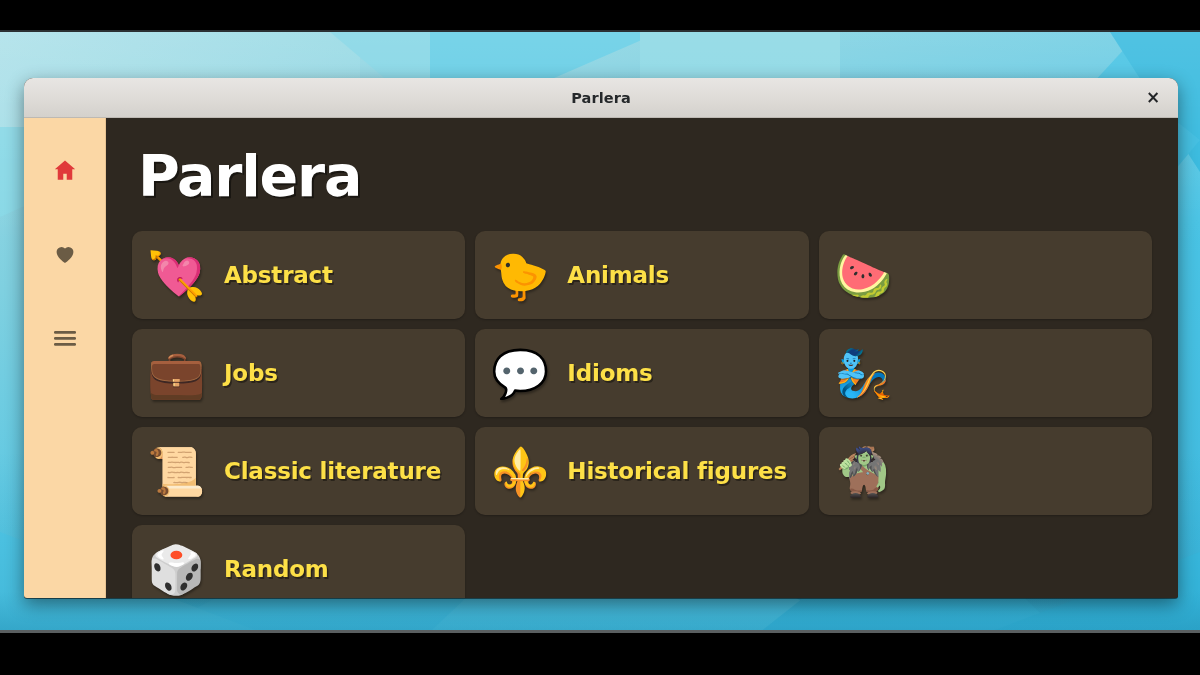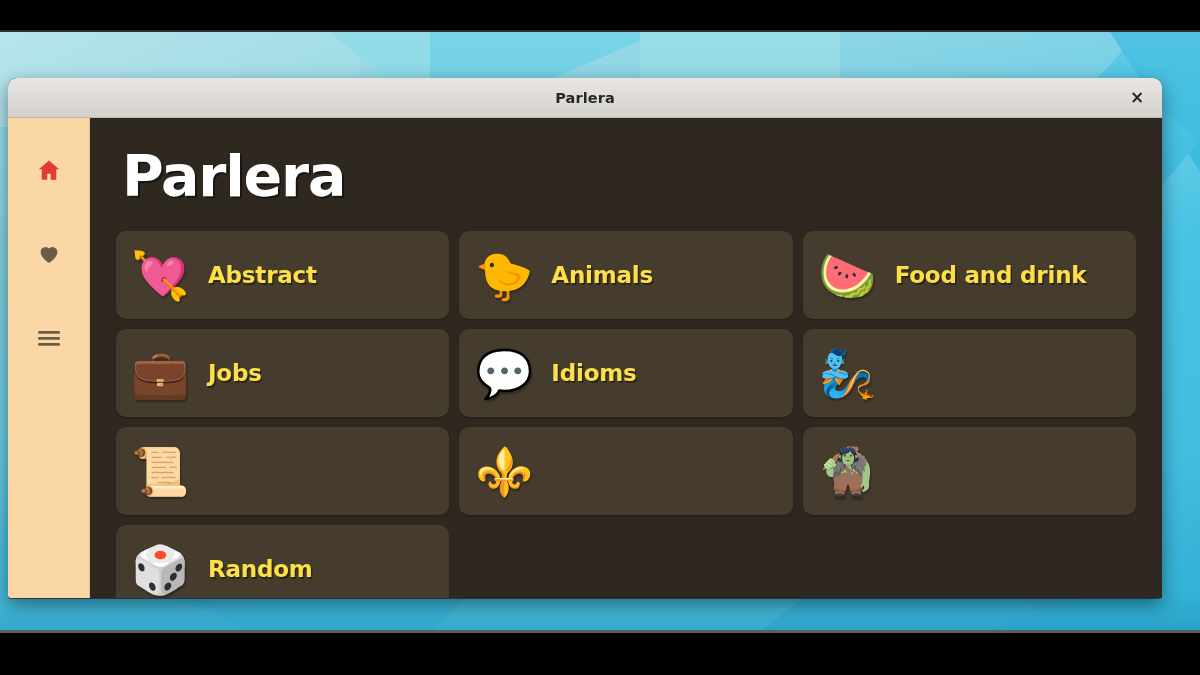"Parlera" .window { left: 8px -> 24px }
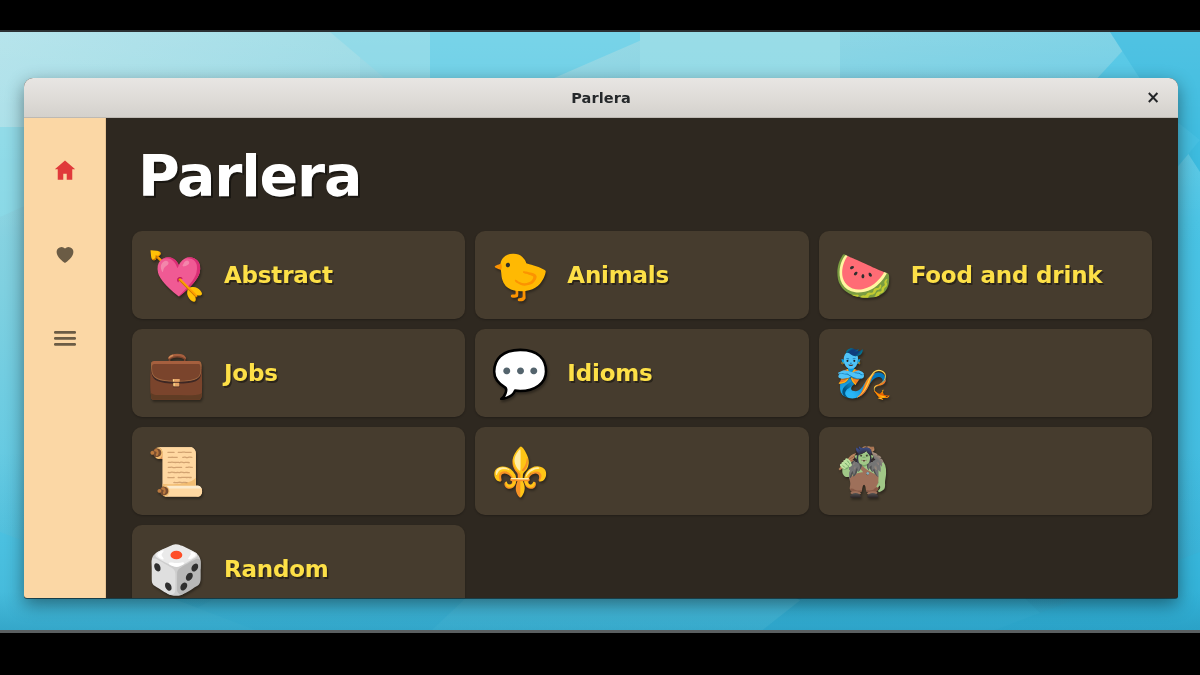"Food and drink" span.card-label { html: <span>Food and drink</span> -> none }
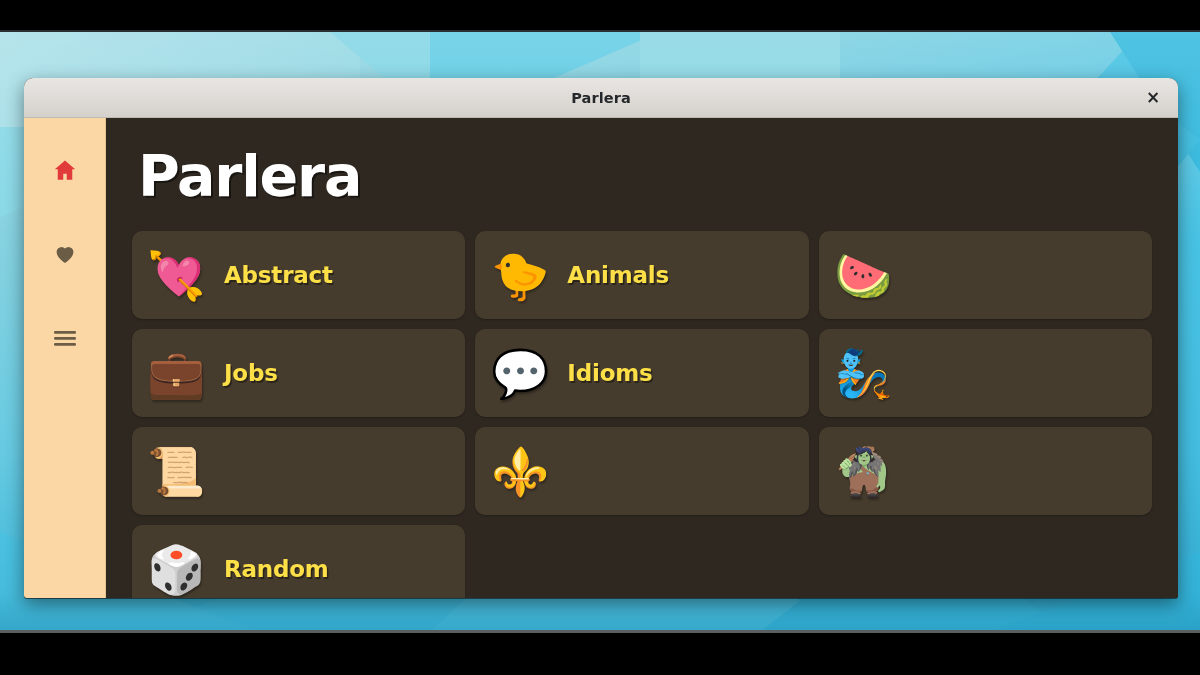"Classic literature" span.card-label { html: none -> <span>Classic literature</span> }
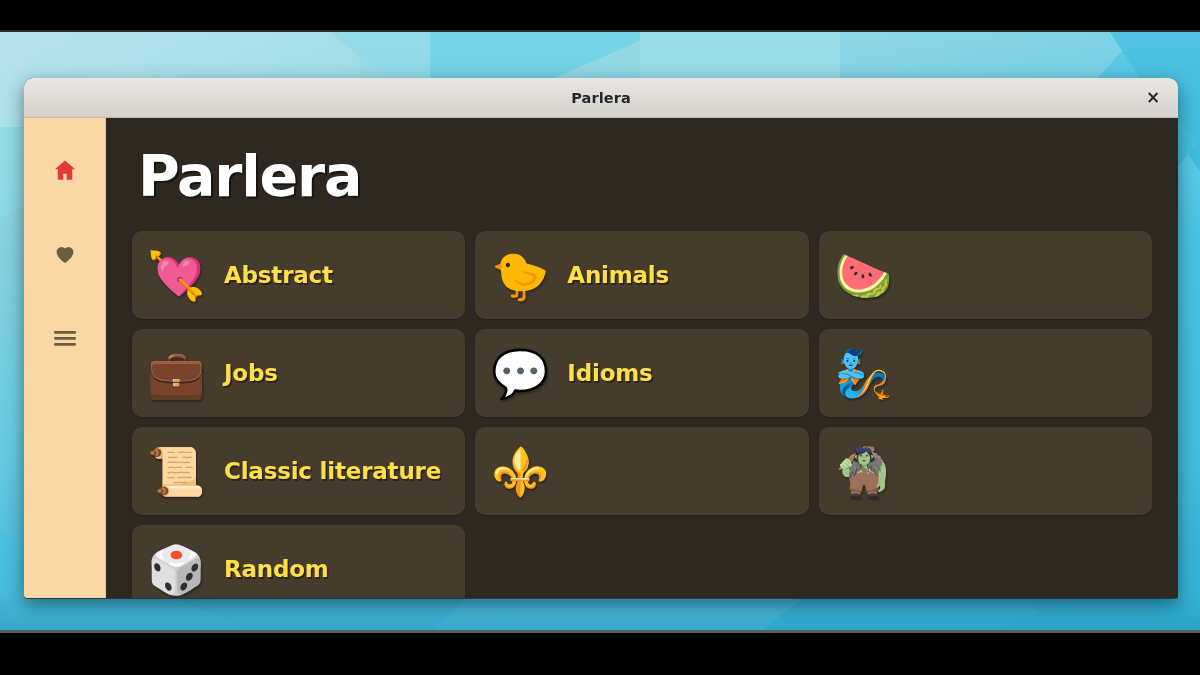"Historical figures" span.card-label { html: none -> <span>Historical figures</span> }
